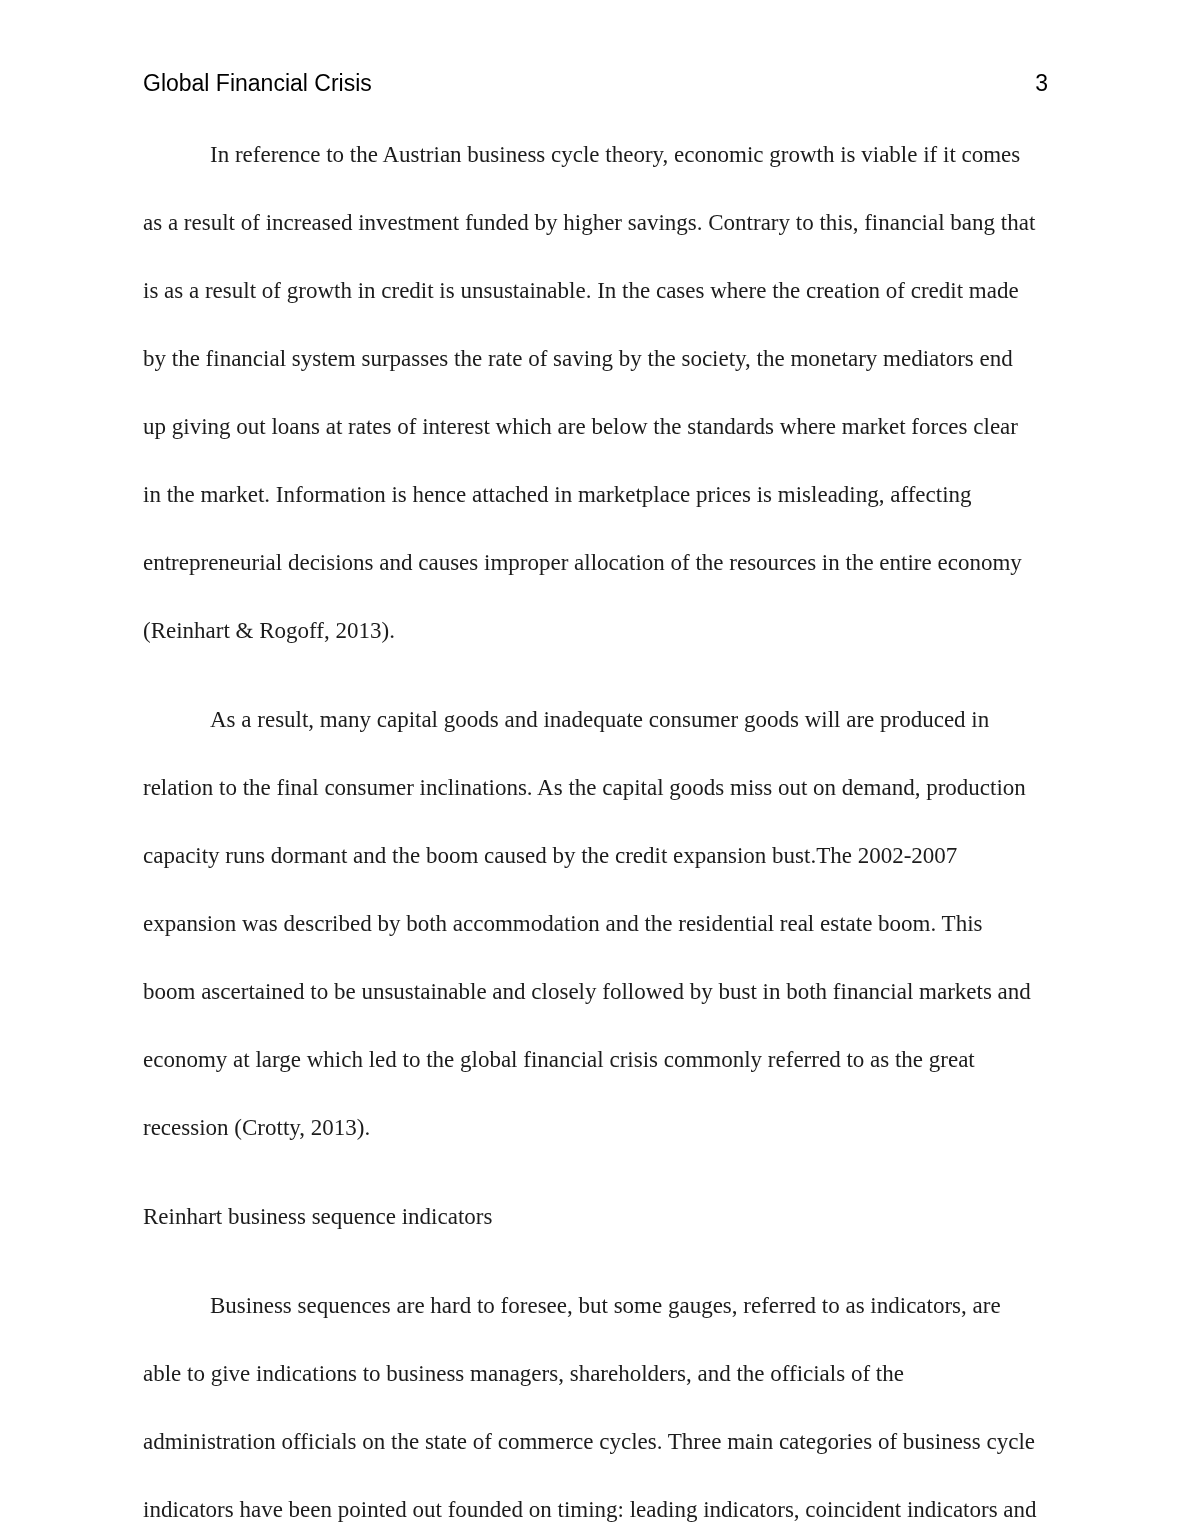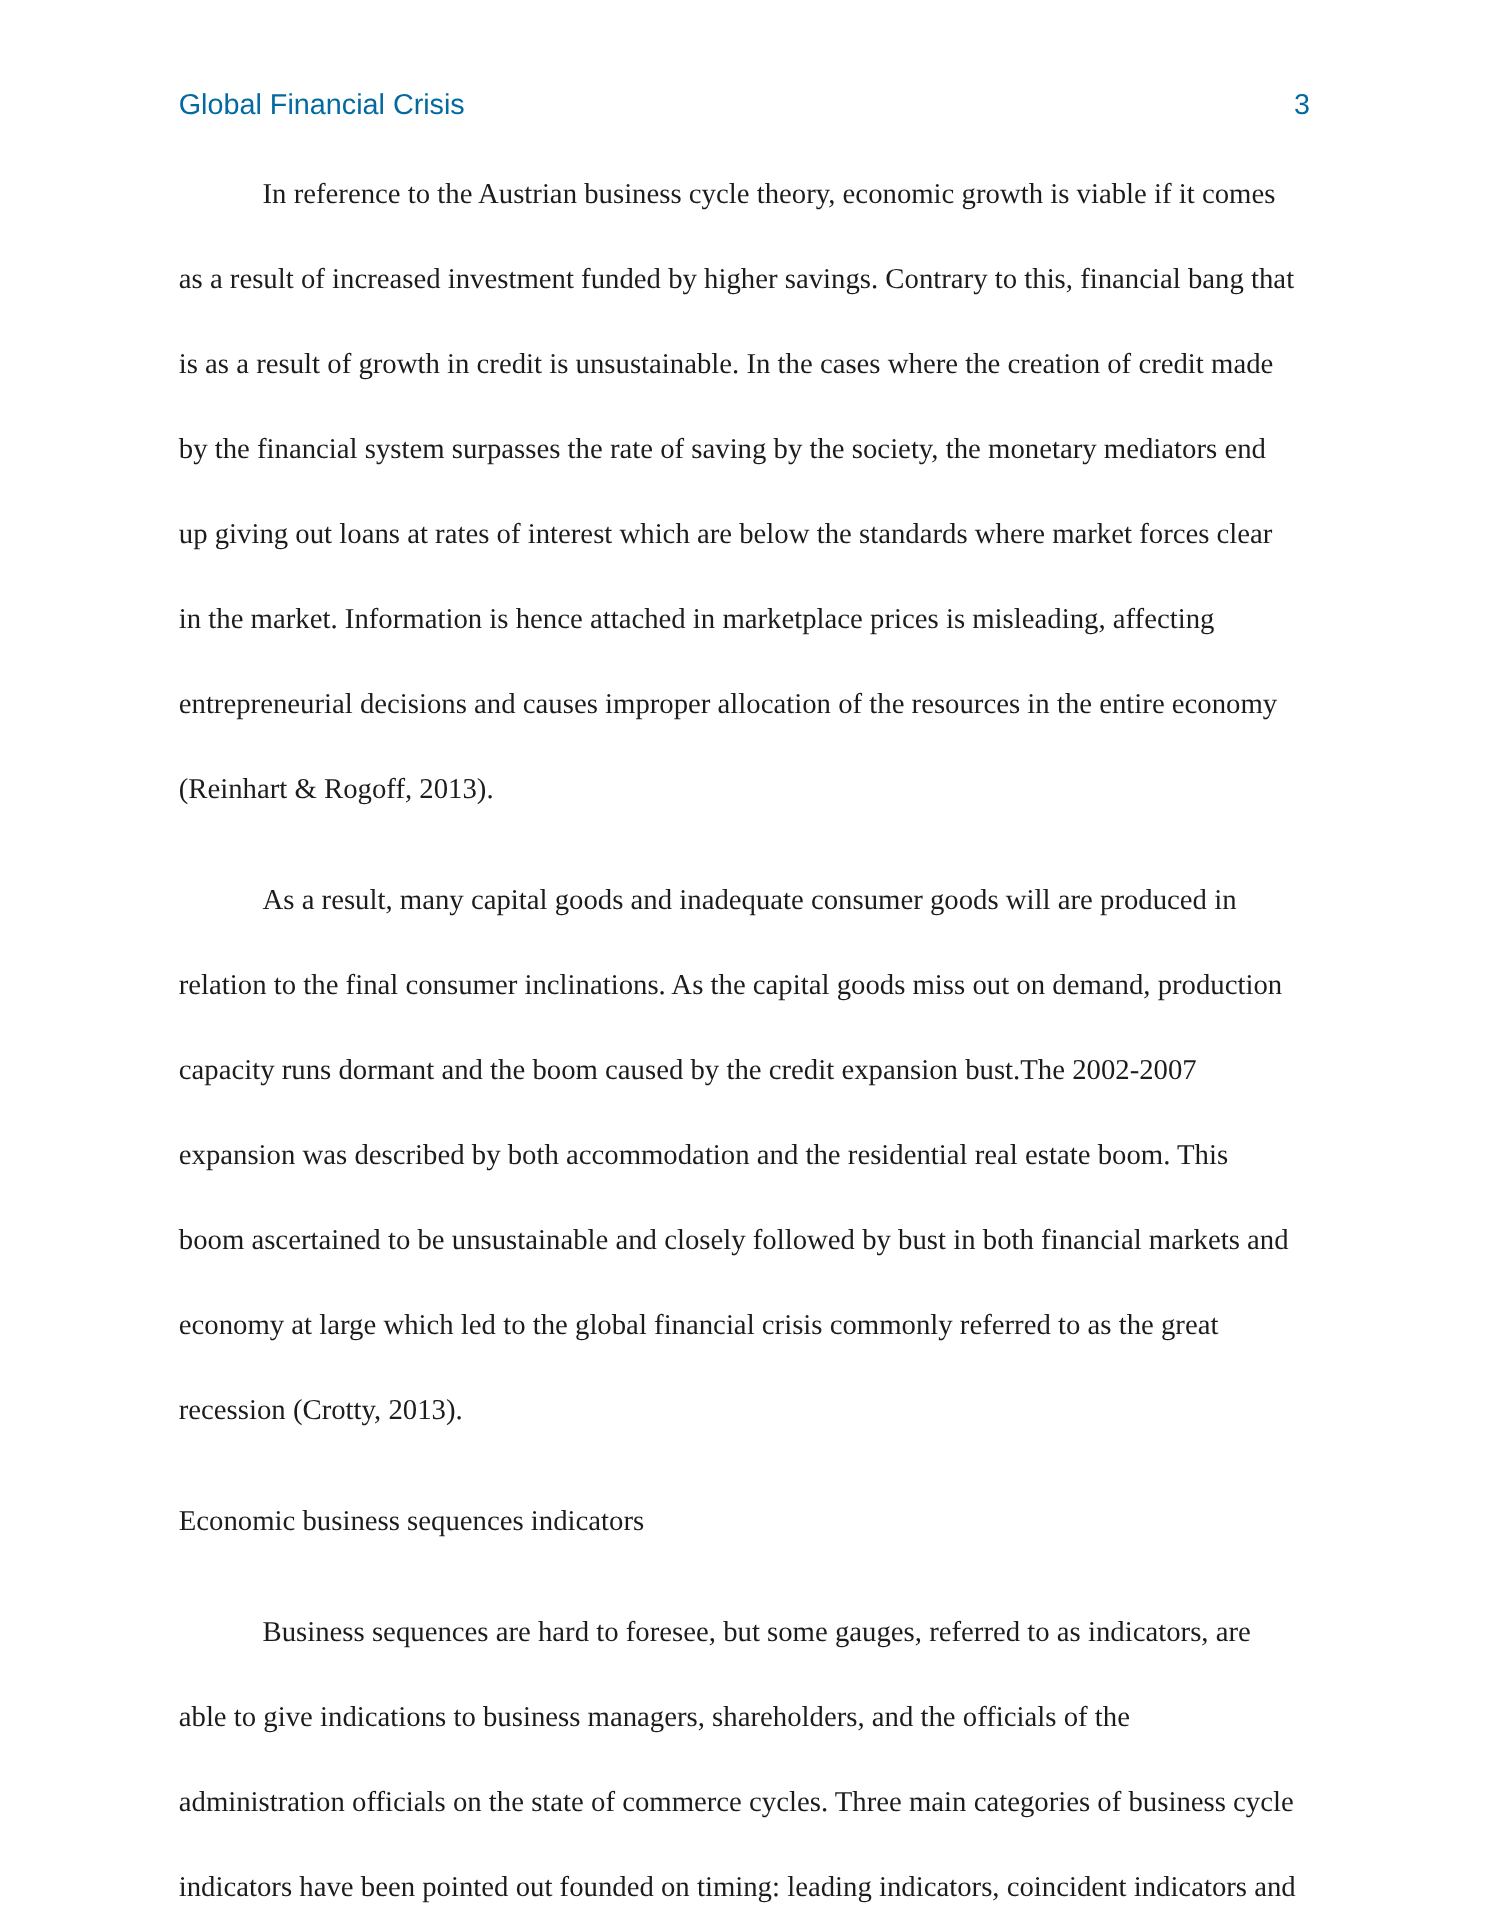"Global Financial Crisis" .doc-header { color: #0369a1 -> #000000 }
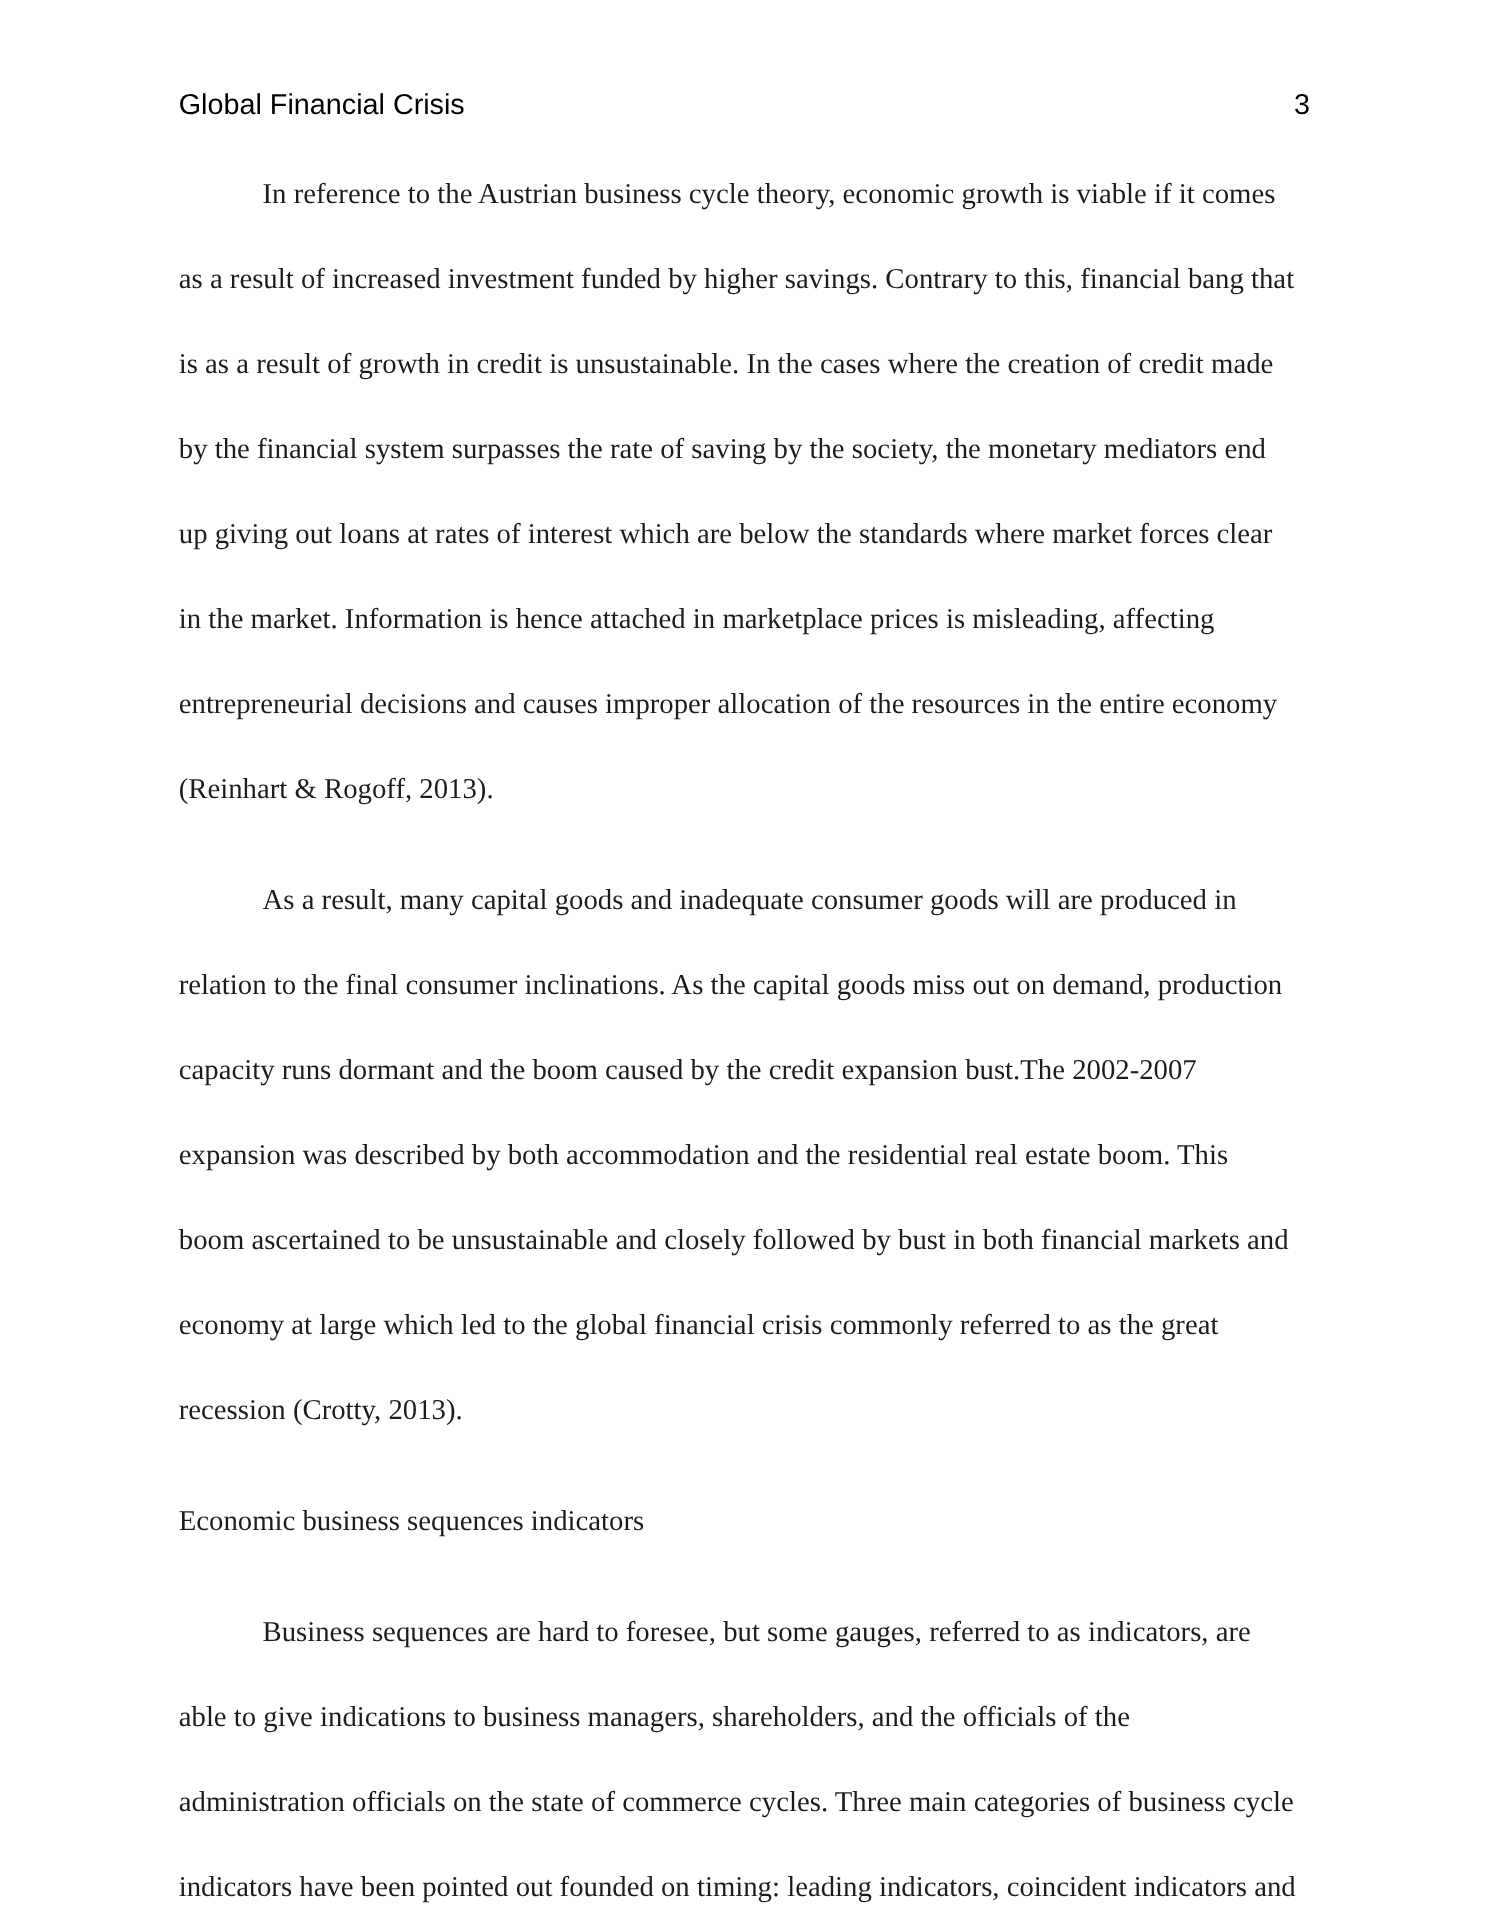"Economic business sequences indicators" h2 { text: Economic business sequences -> Reinhart business sequence }
